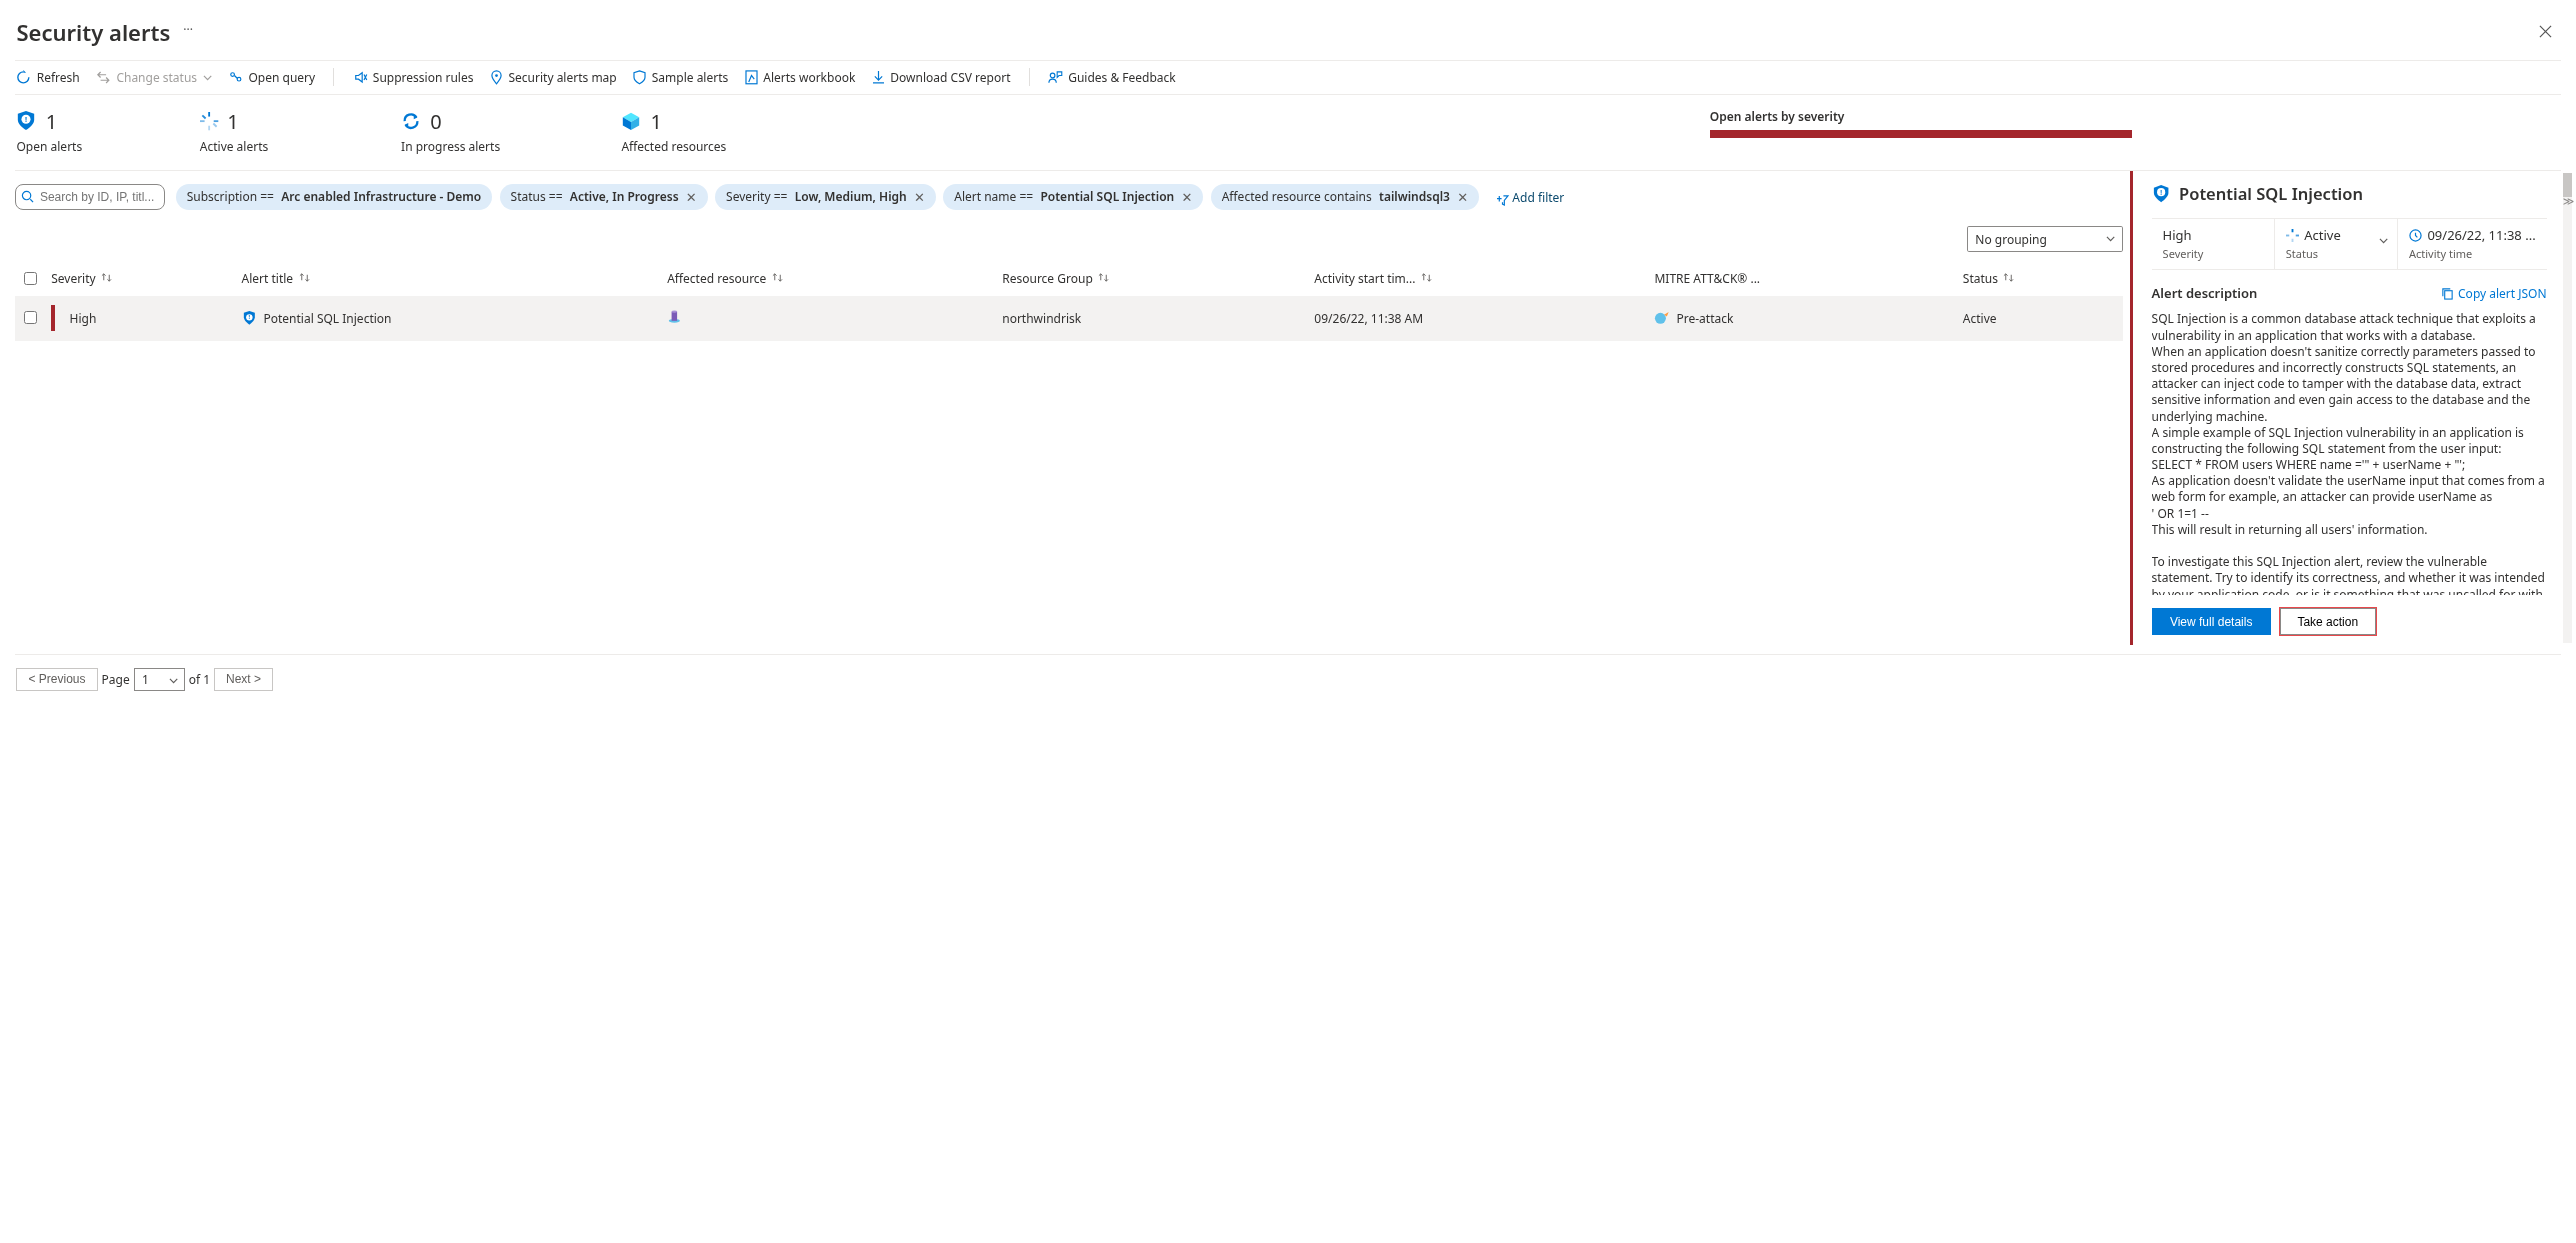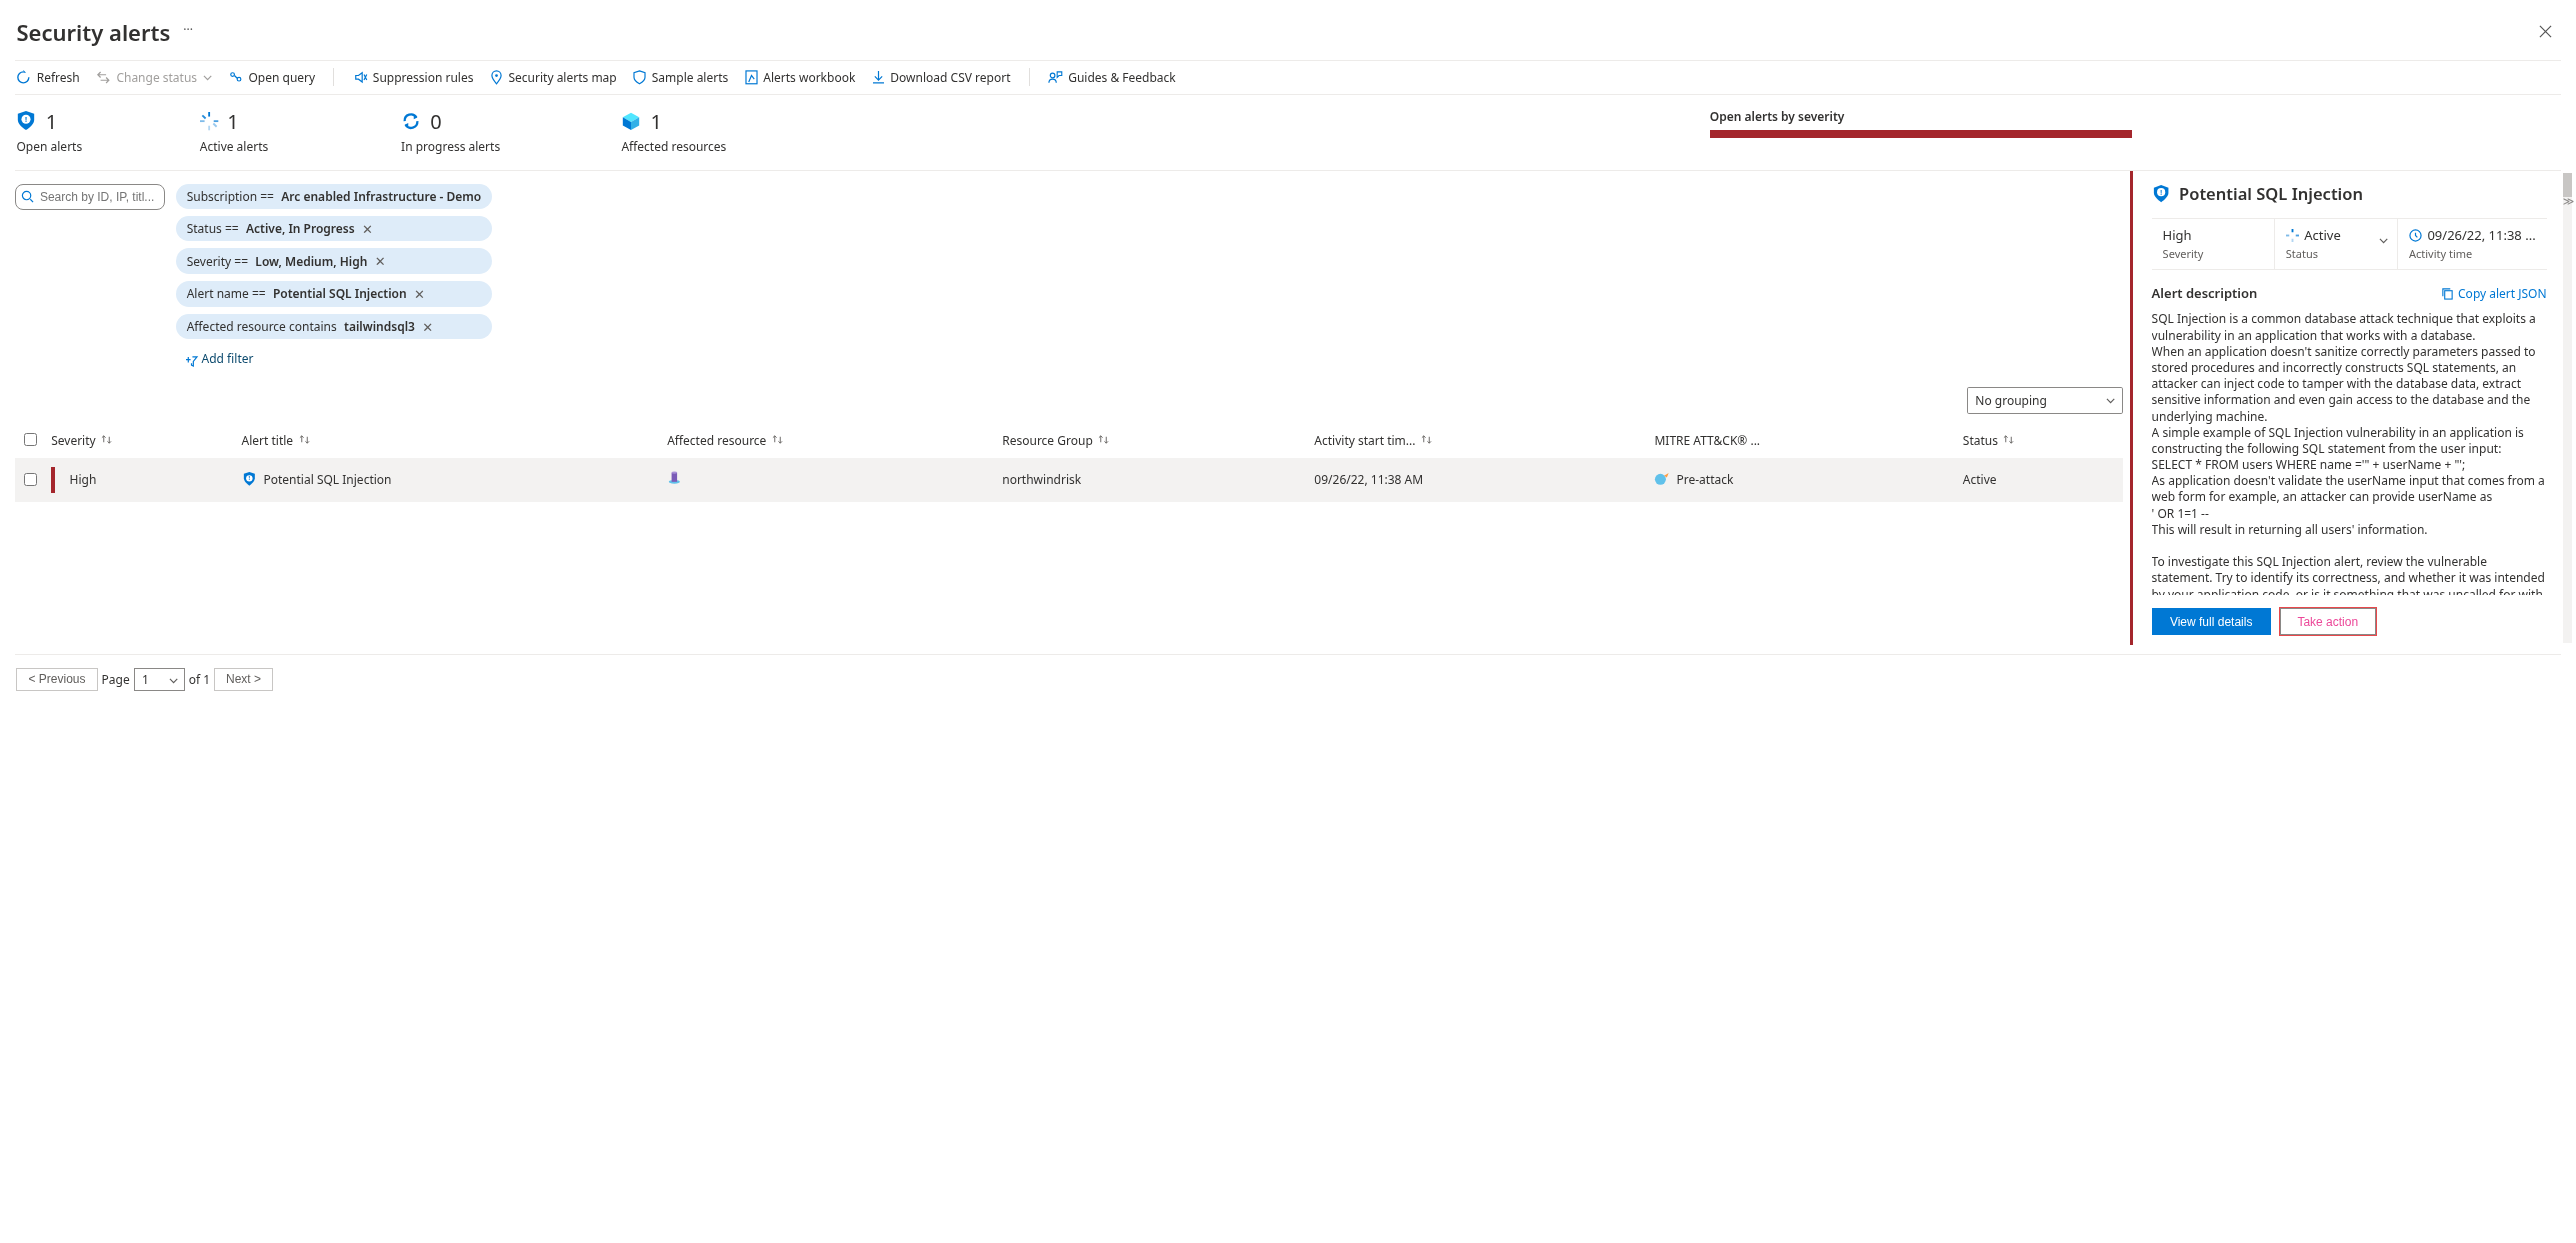"Subscription ==" .chips { flex-direction: column -> none }
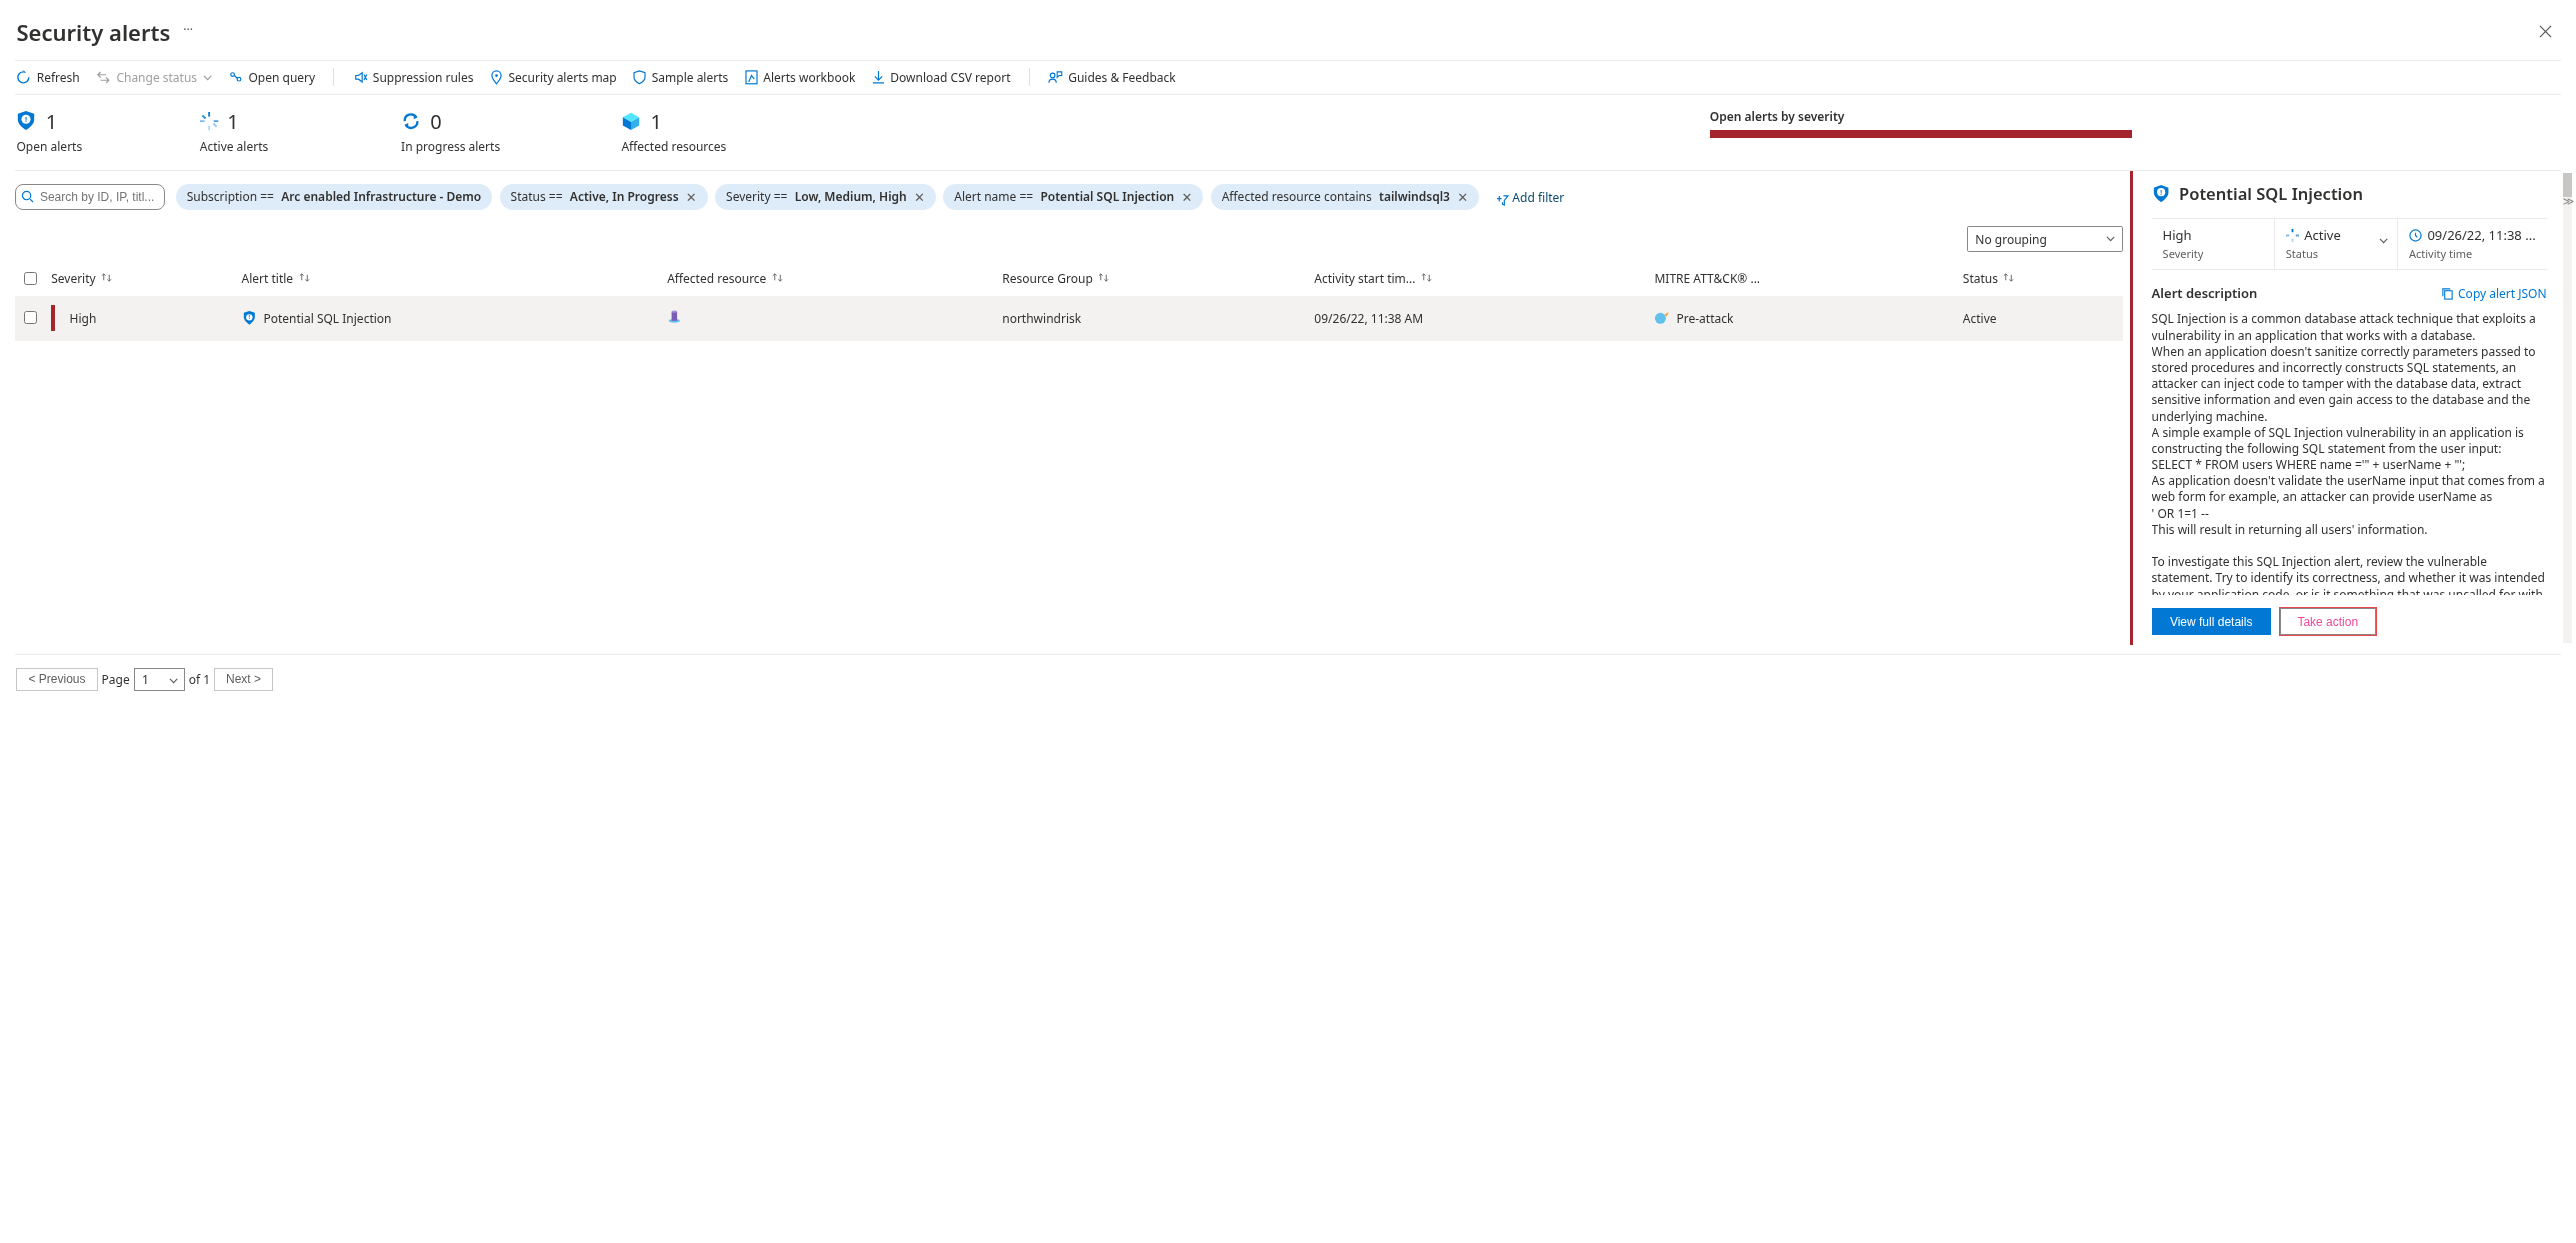"Take action" .btn-secondary { color: #ec4899 -> #000000 }
